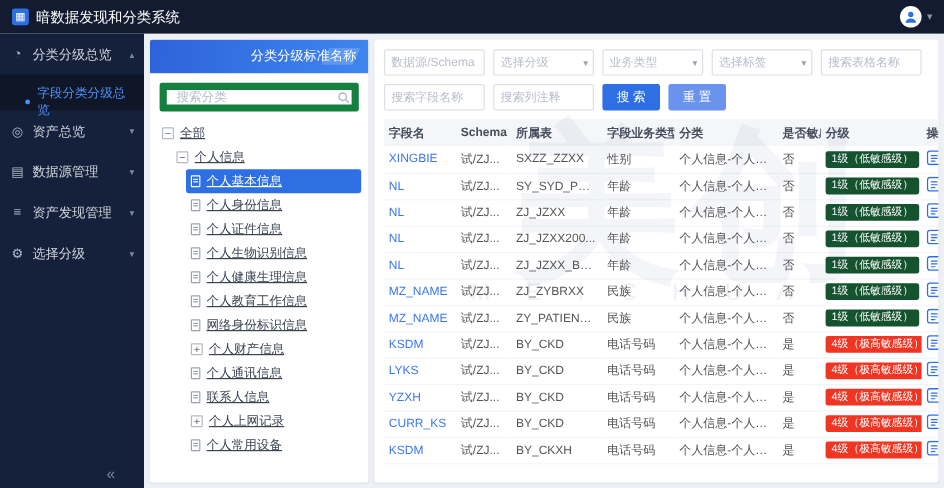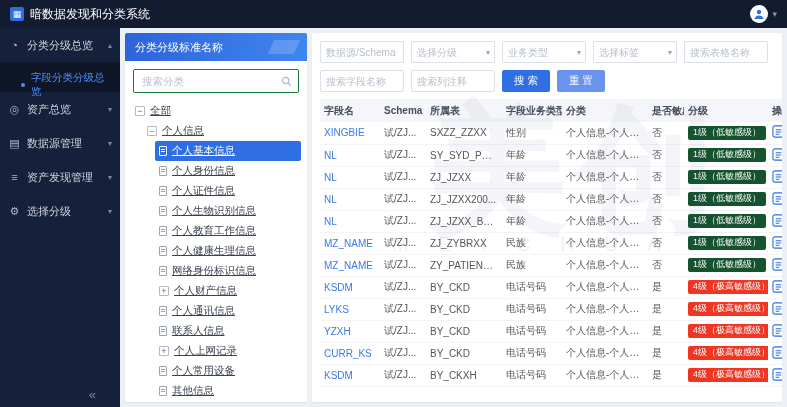"分类分级标准名称" .tree-header { text-align: none -> right }
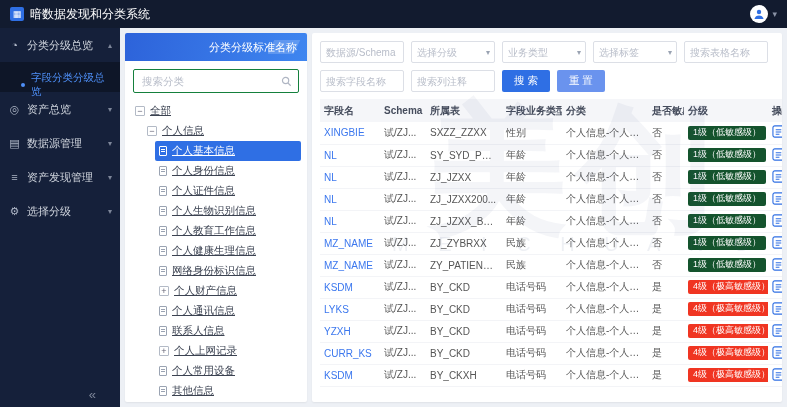"搜索分类" .tree-search input { border: 1px solid #15803d -> 6px solid #15803d }
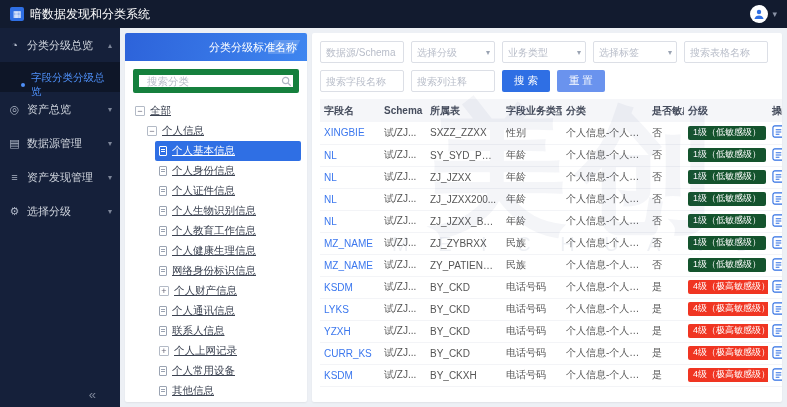"个人教育工作信息" div.tree-row { order: before "个人健康生理信息" -> after "个人健康生理信息" }
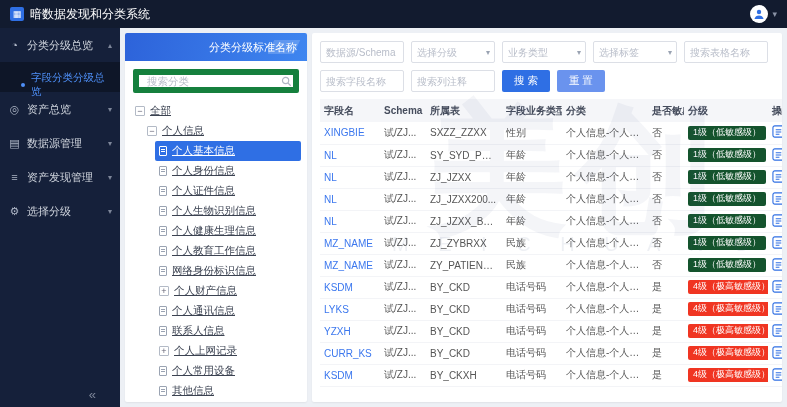"其他信息" div.tree-row { html: <div> <span></span> <span>其他信息</span> </div> -> none }
